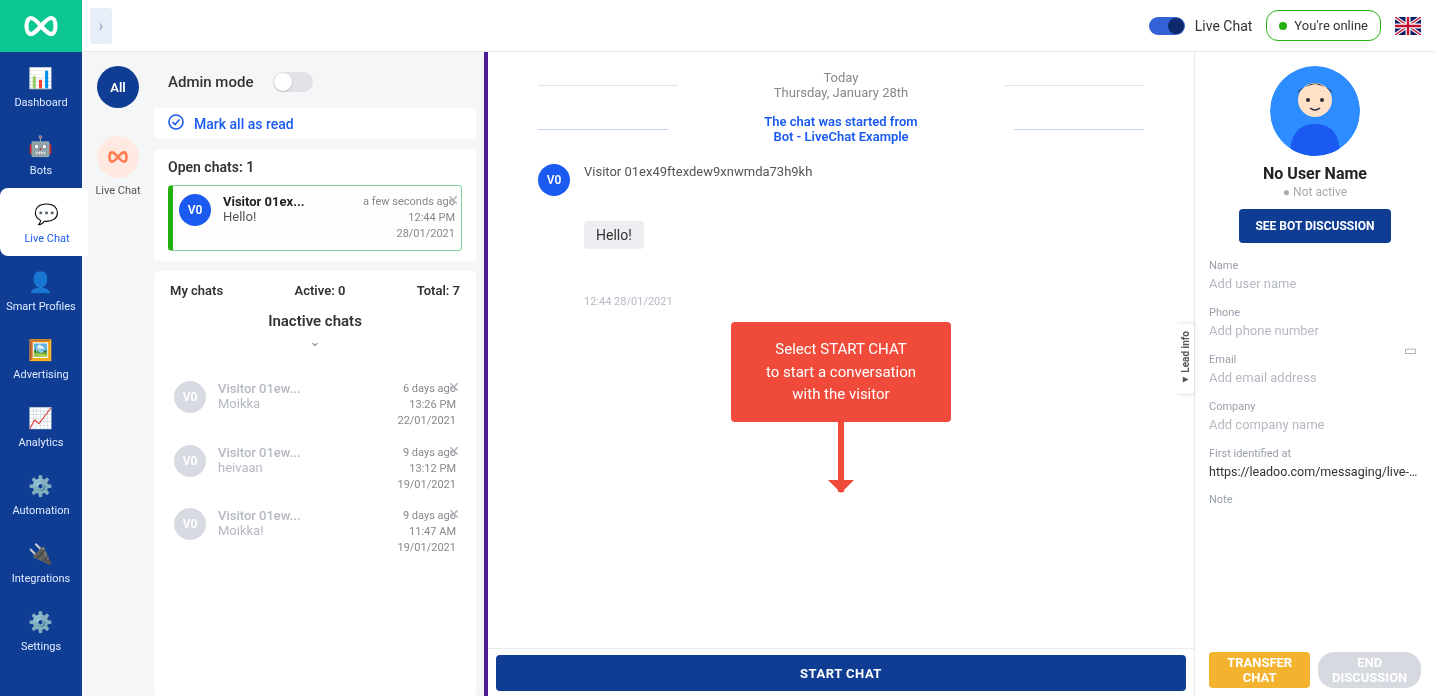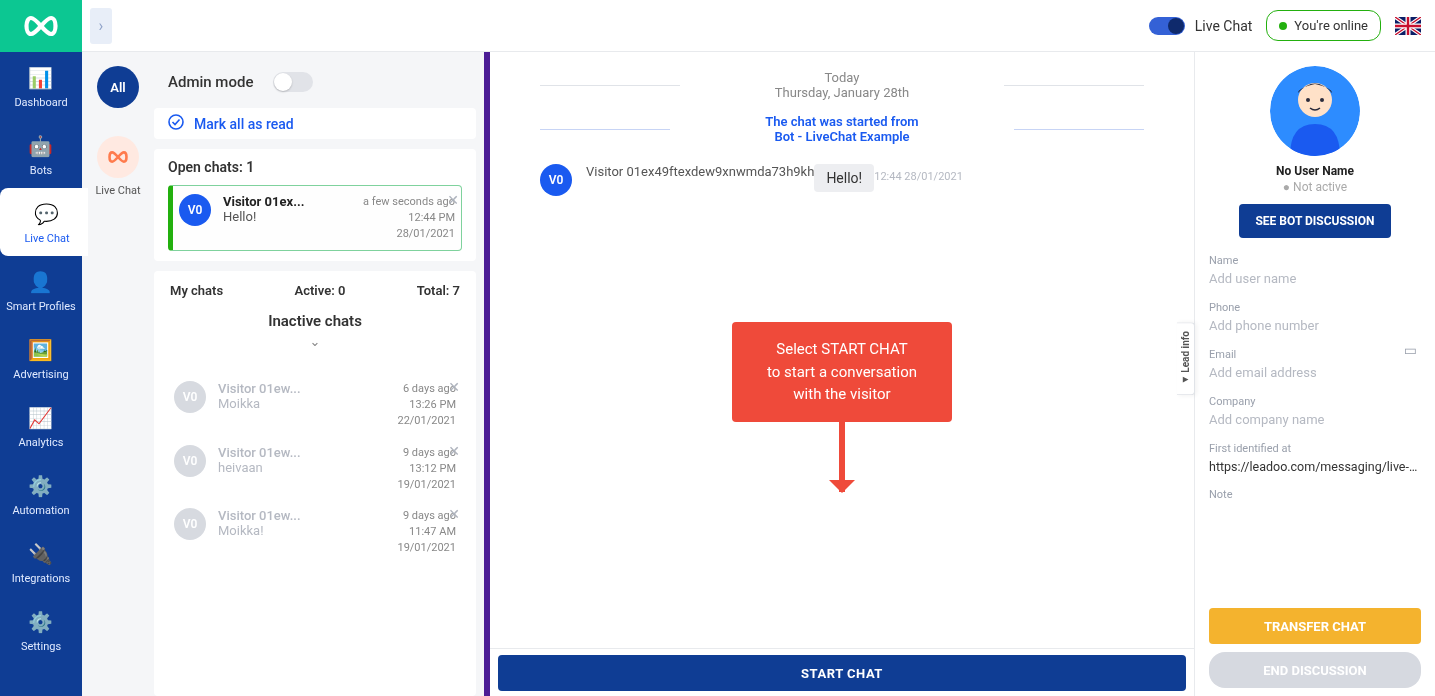"Today" .conv { border-left: 6px solid #4c1d95 -> 4px solid #4c1d95 }
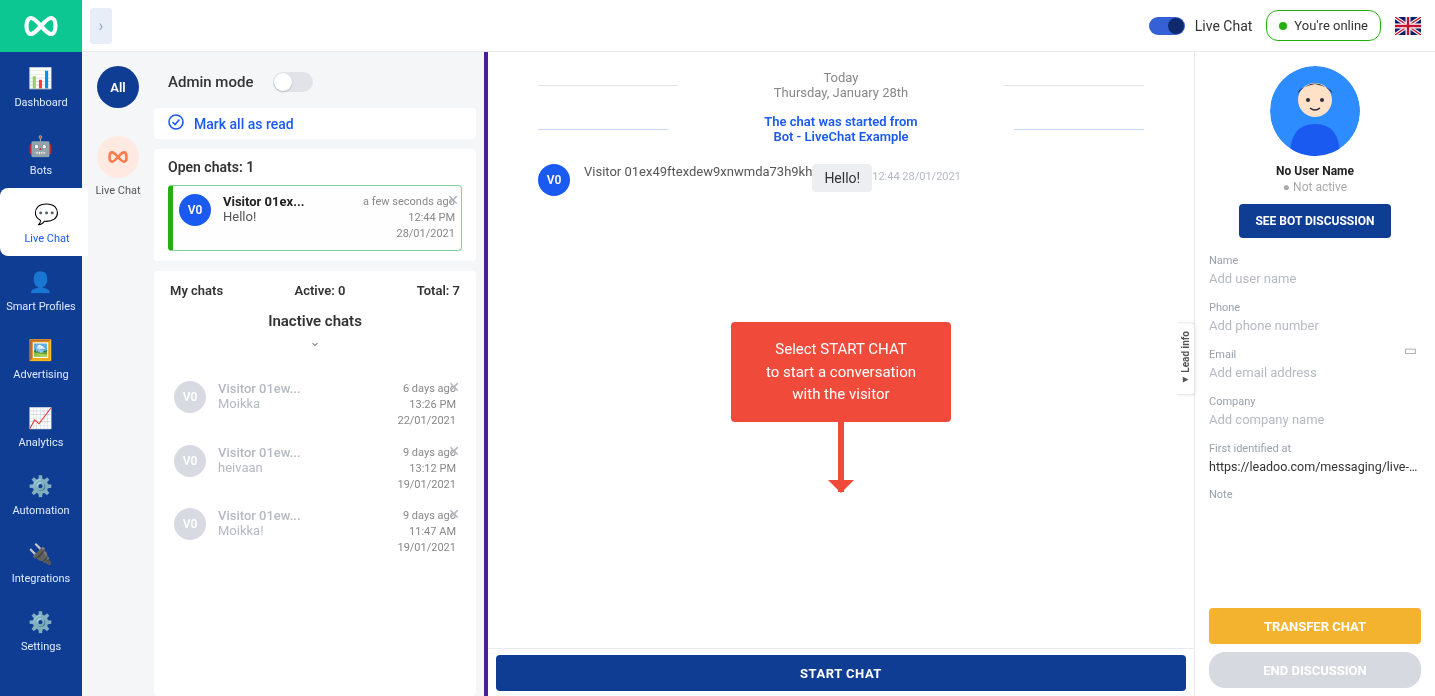"Visitor 01ex49ftexdew9xnwmda73h9kh" .msg-body { flex-direction: row -> column; gap: none -> 40px }
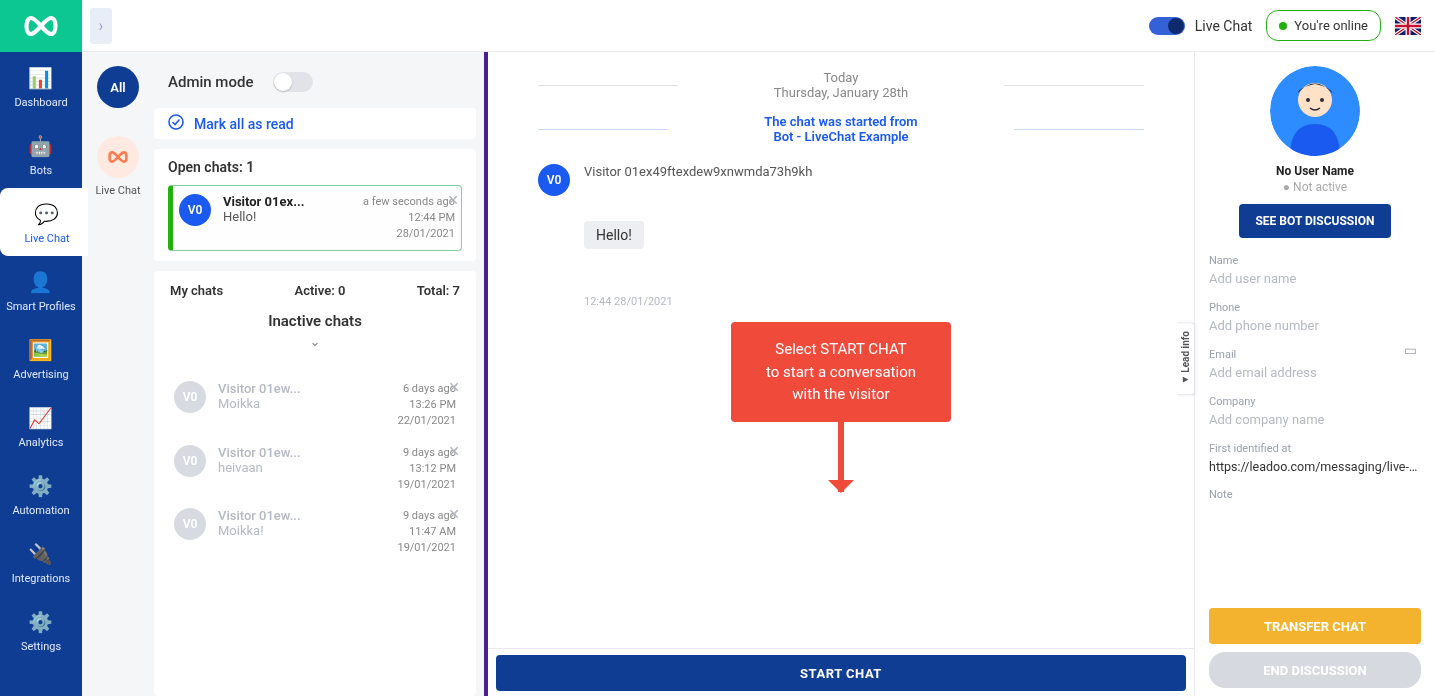"No User Name" .user-name { font-size: 12px -> 16px }
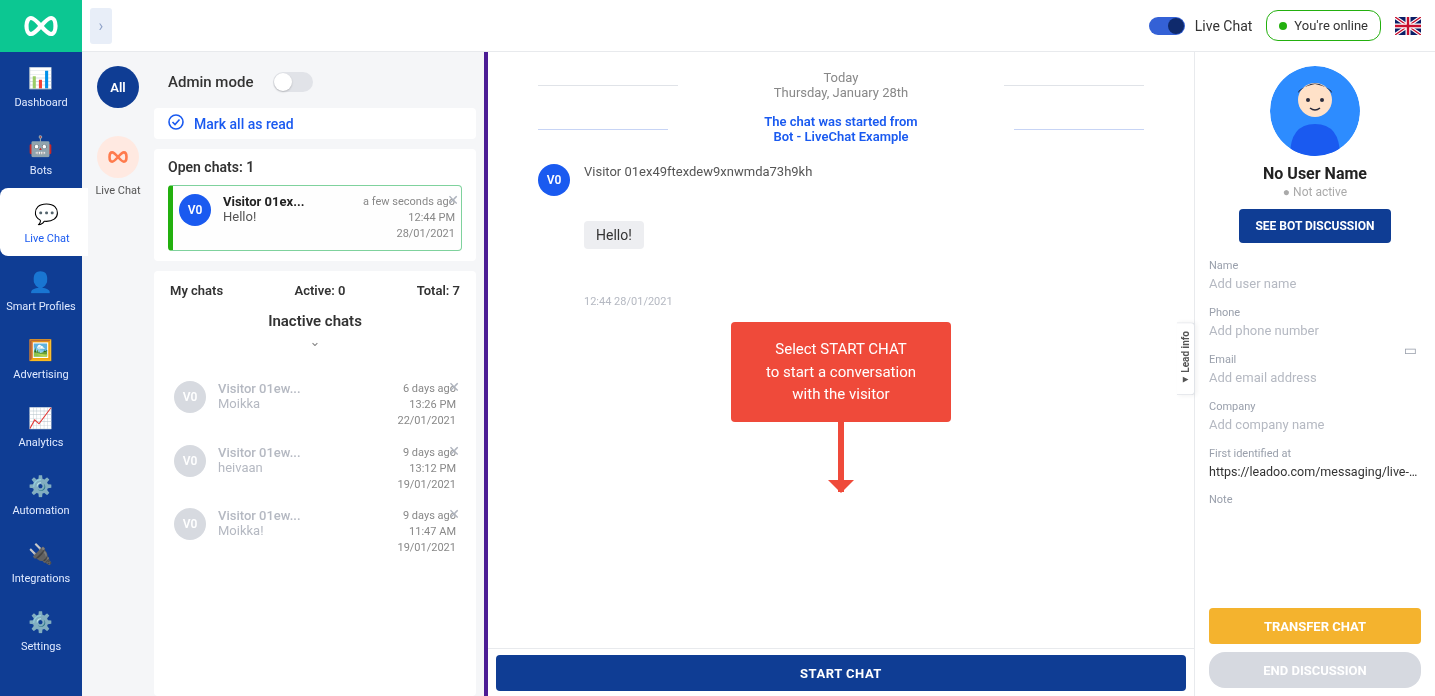"TRANSFER CHAT" .right-actions { flex-direction: column -> none }
